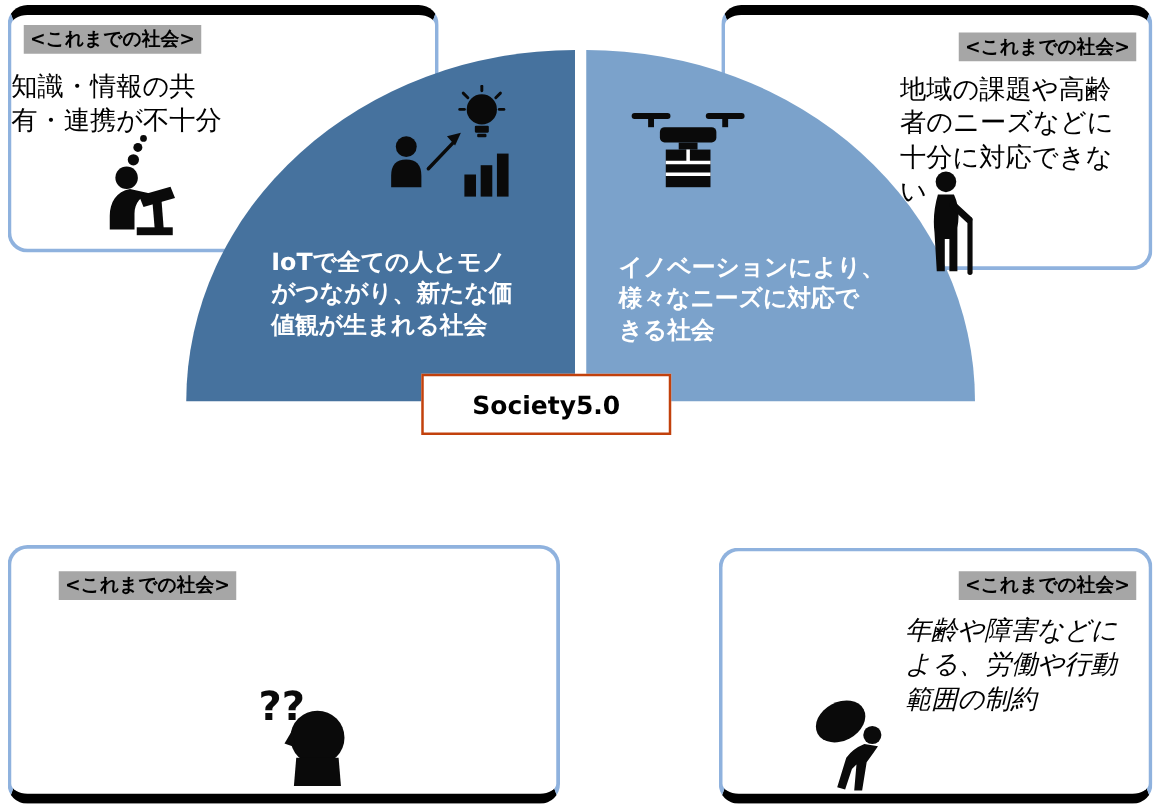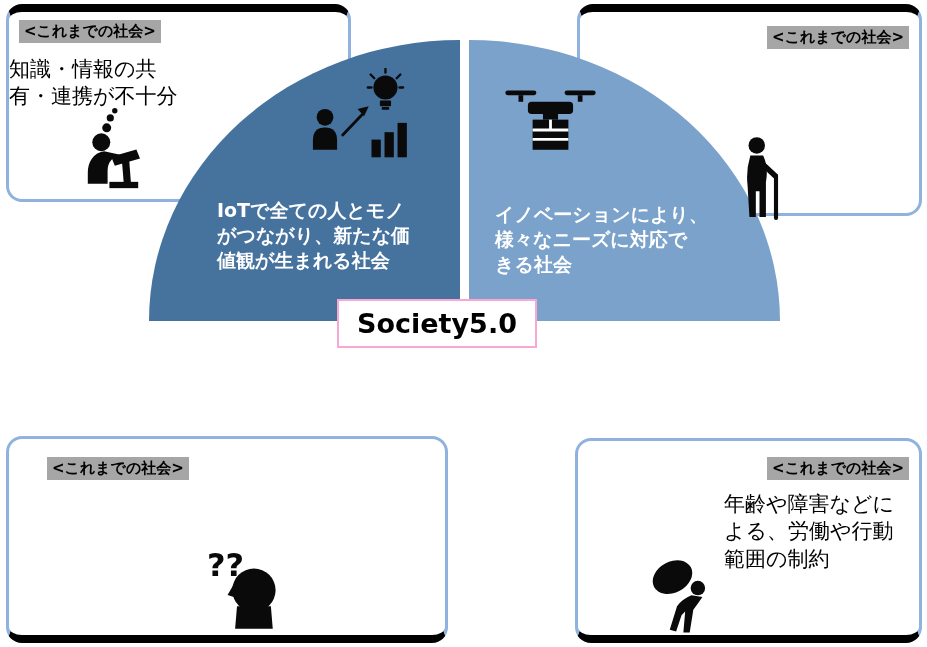"地域の課題や高齢" div.callout-text { html: none -> <div>地域の課題や高齢 者のニーズなどに 十分に対応できな い</div> }
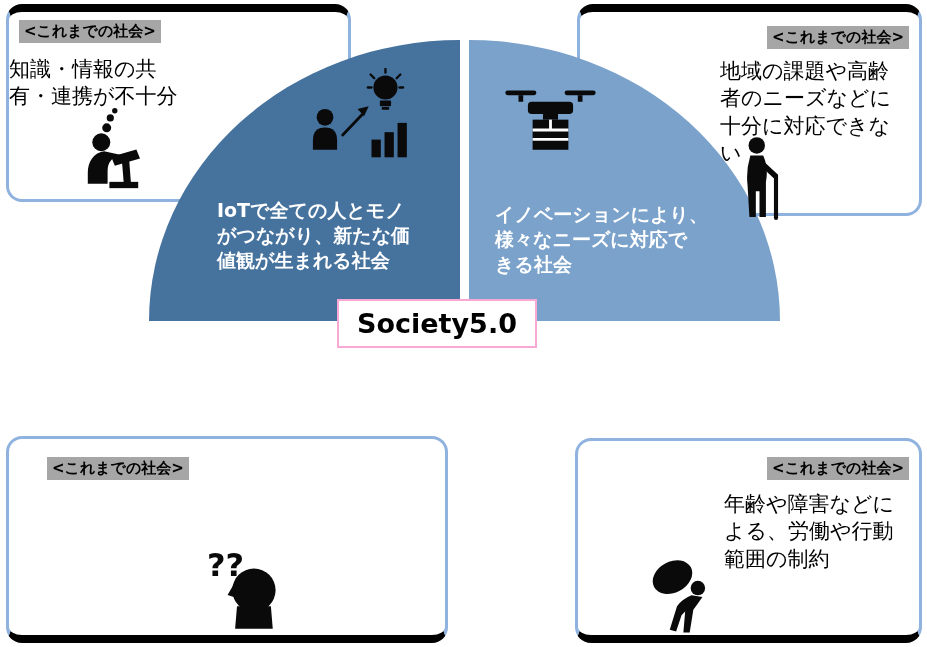"Society5.0" .center-label { border: 2px solid #f9a8d4 -> 2px solid #c2410c; font-size: 27px -> 20px }
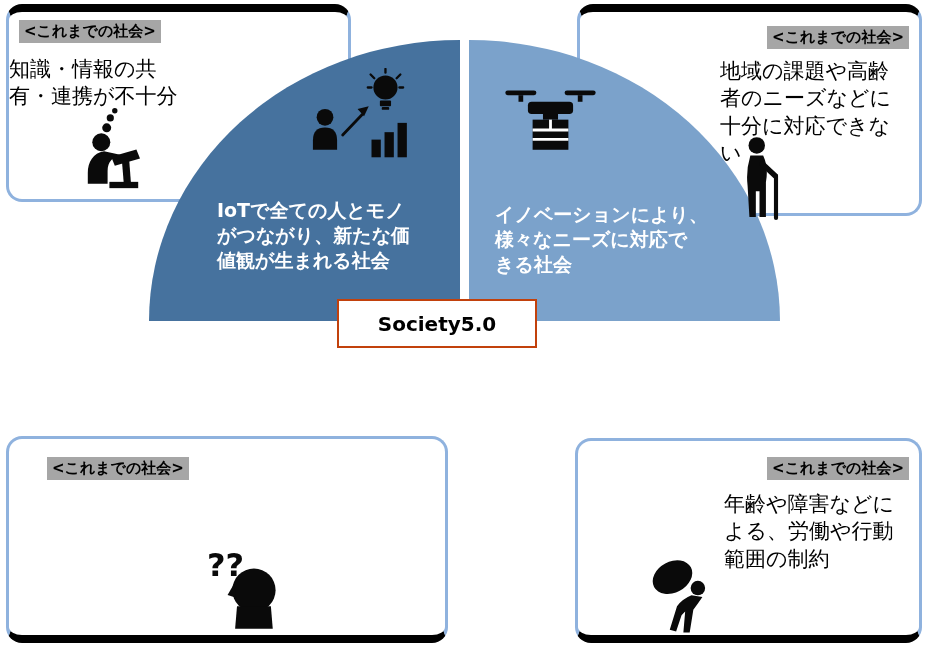"年齢や障害などに" div.callout-text { font-style: none -> italic }
